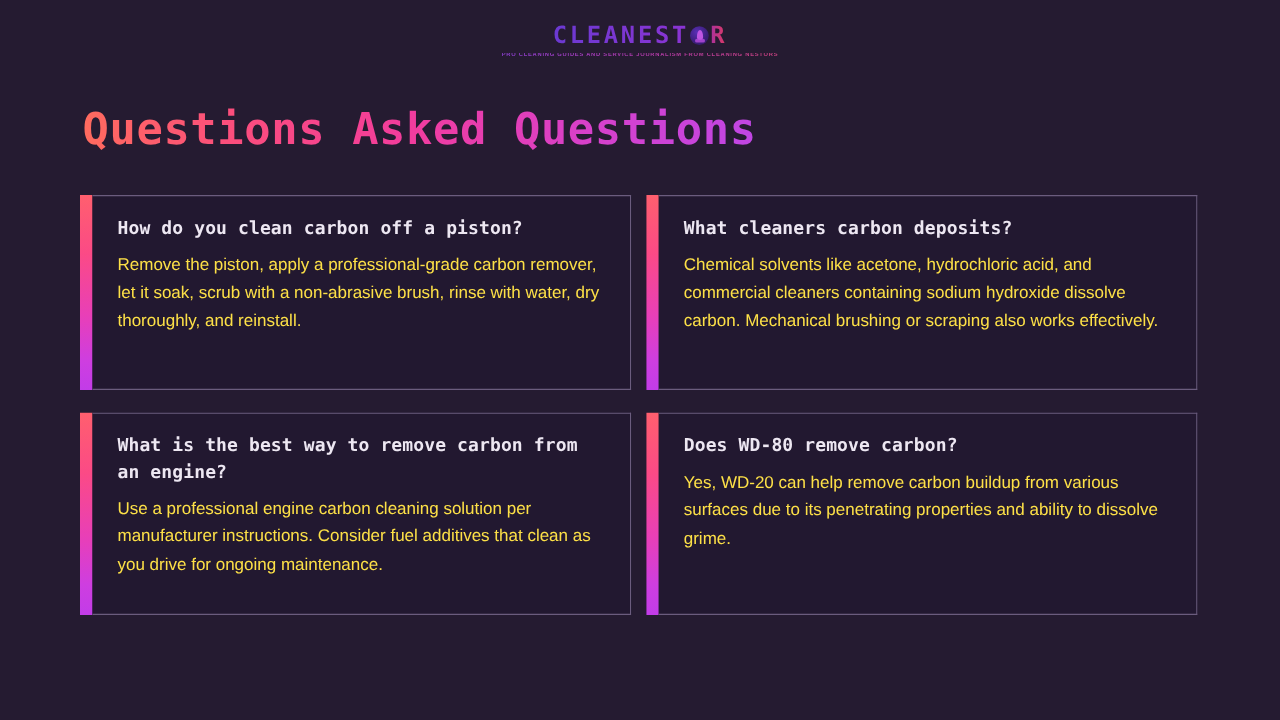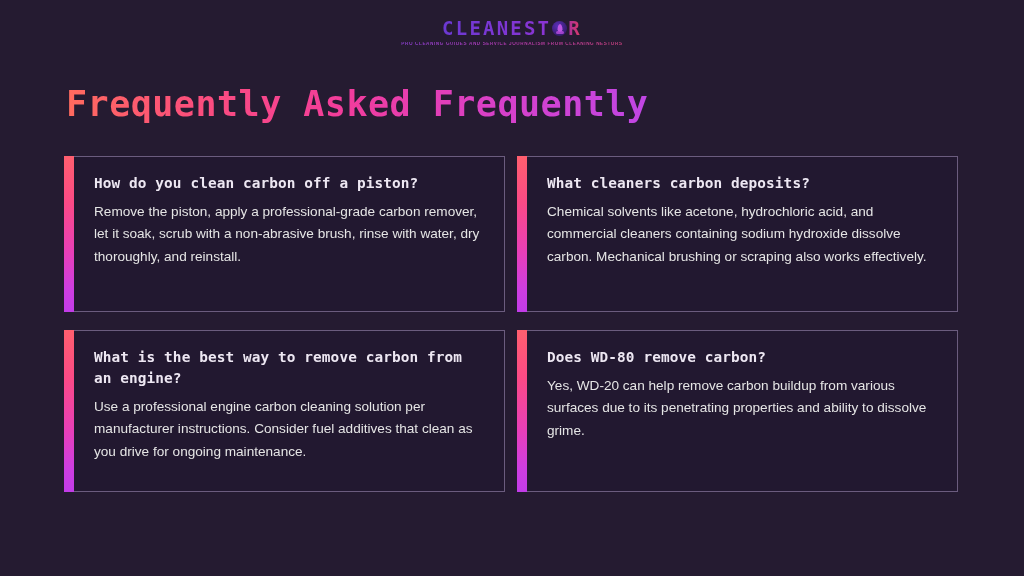"Frequently Asked Frequently" h1.page-title { text: Frequently Asked Frequently -> Questions Asked Questions }
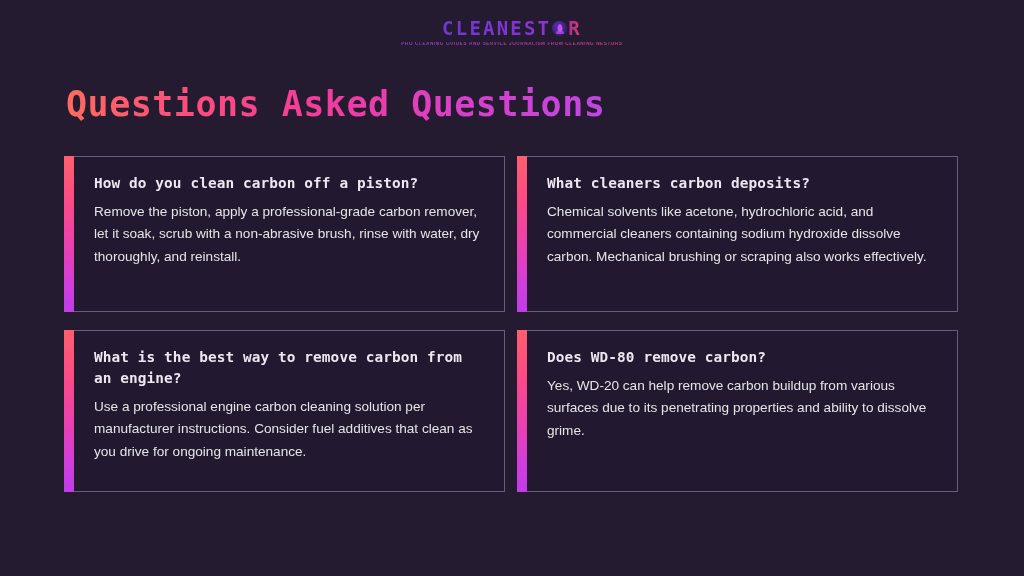"Remove the piston, apply a" .faq-answer { color: #e5e5e5 -> #fde047 }
